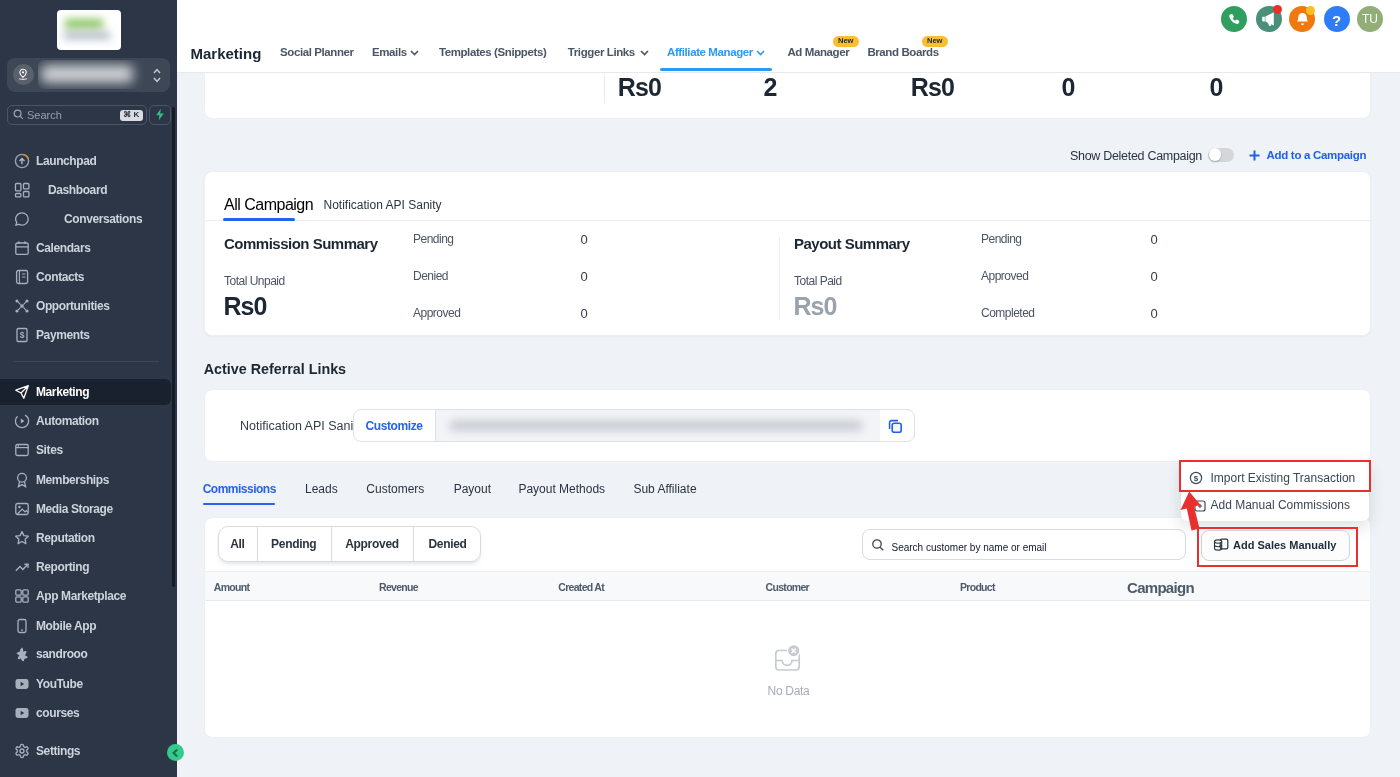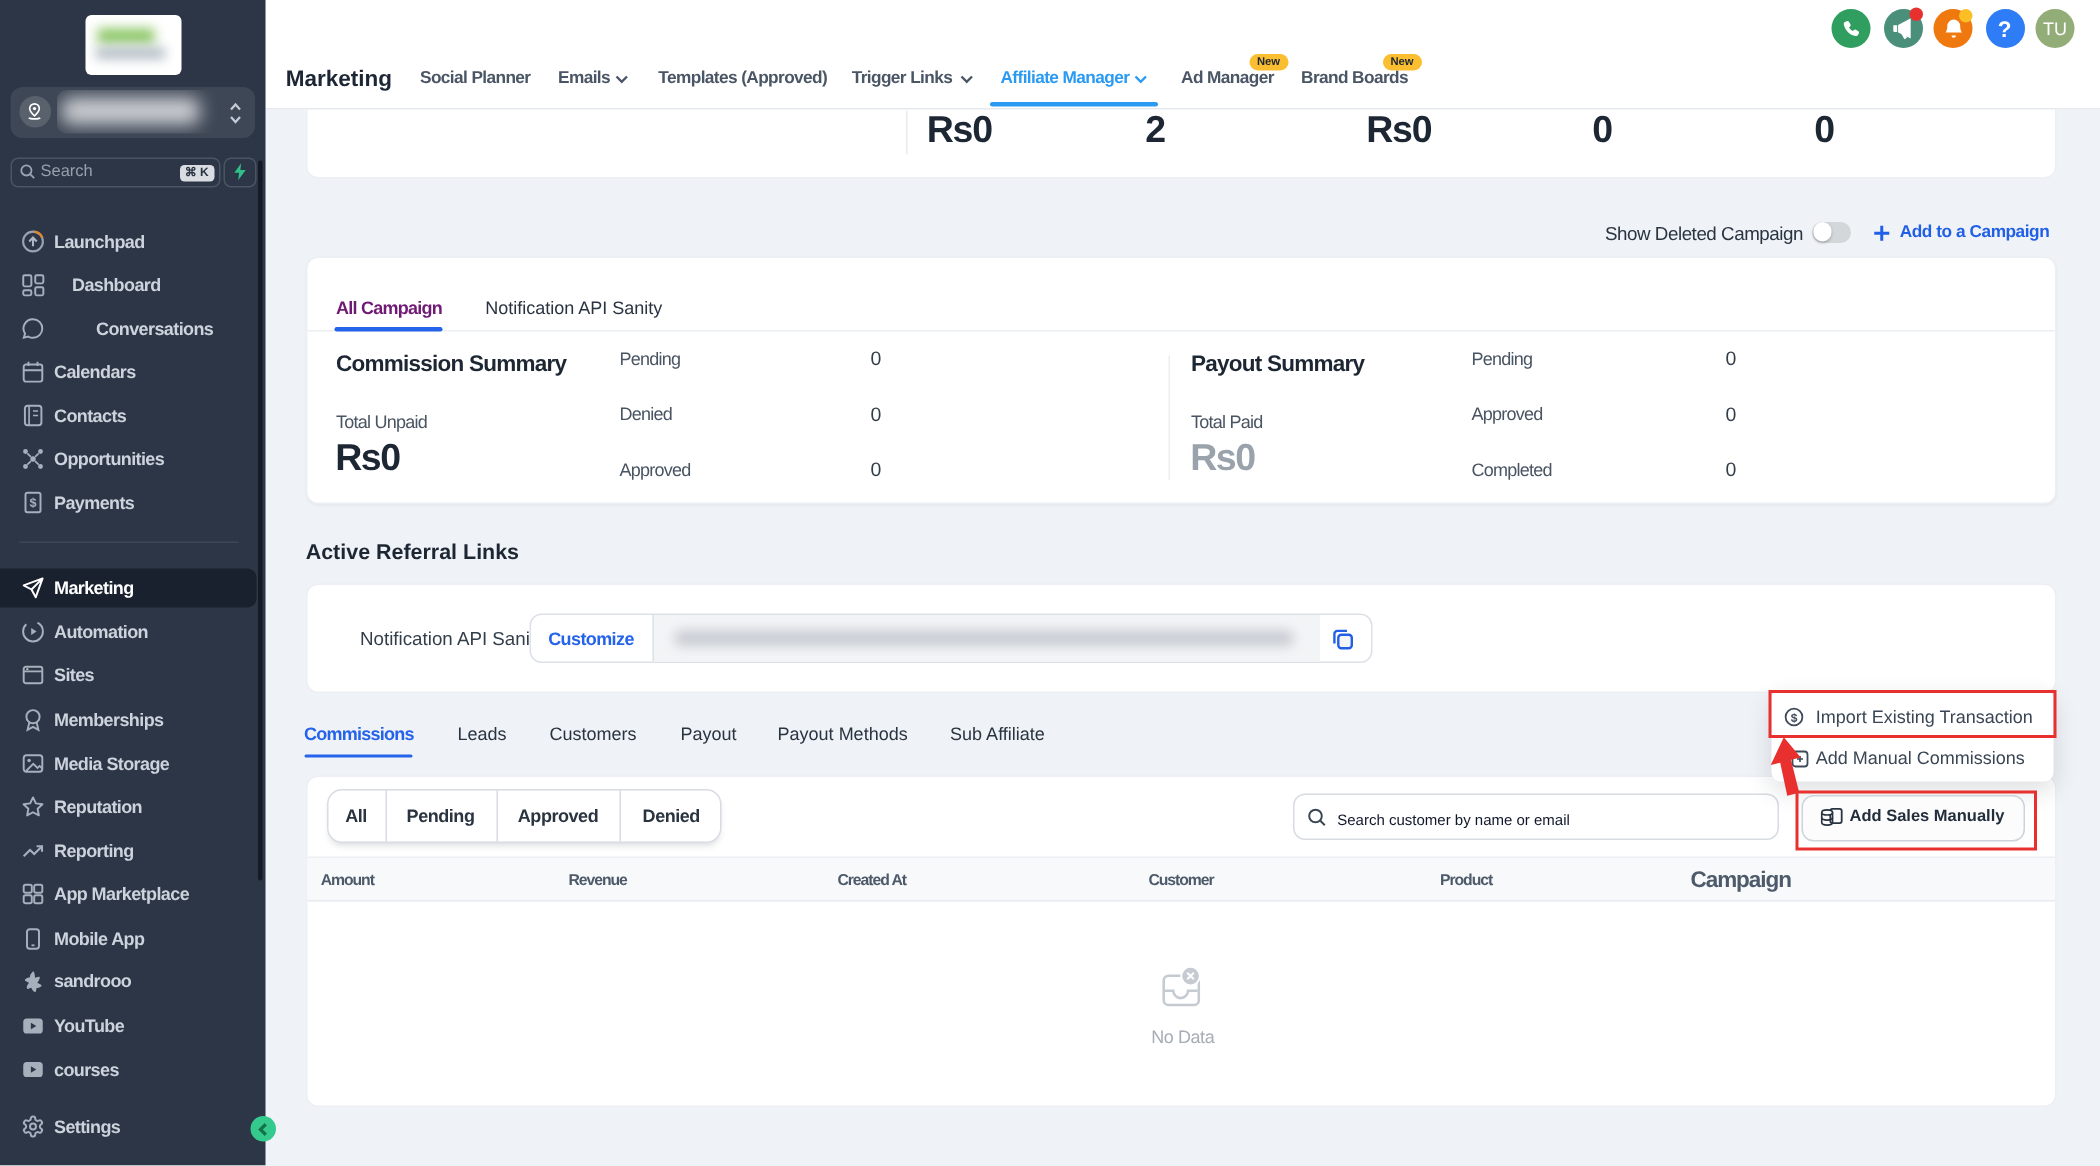"Templates (Approved)" div.t { text: Approved -> Snippets }
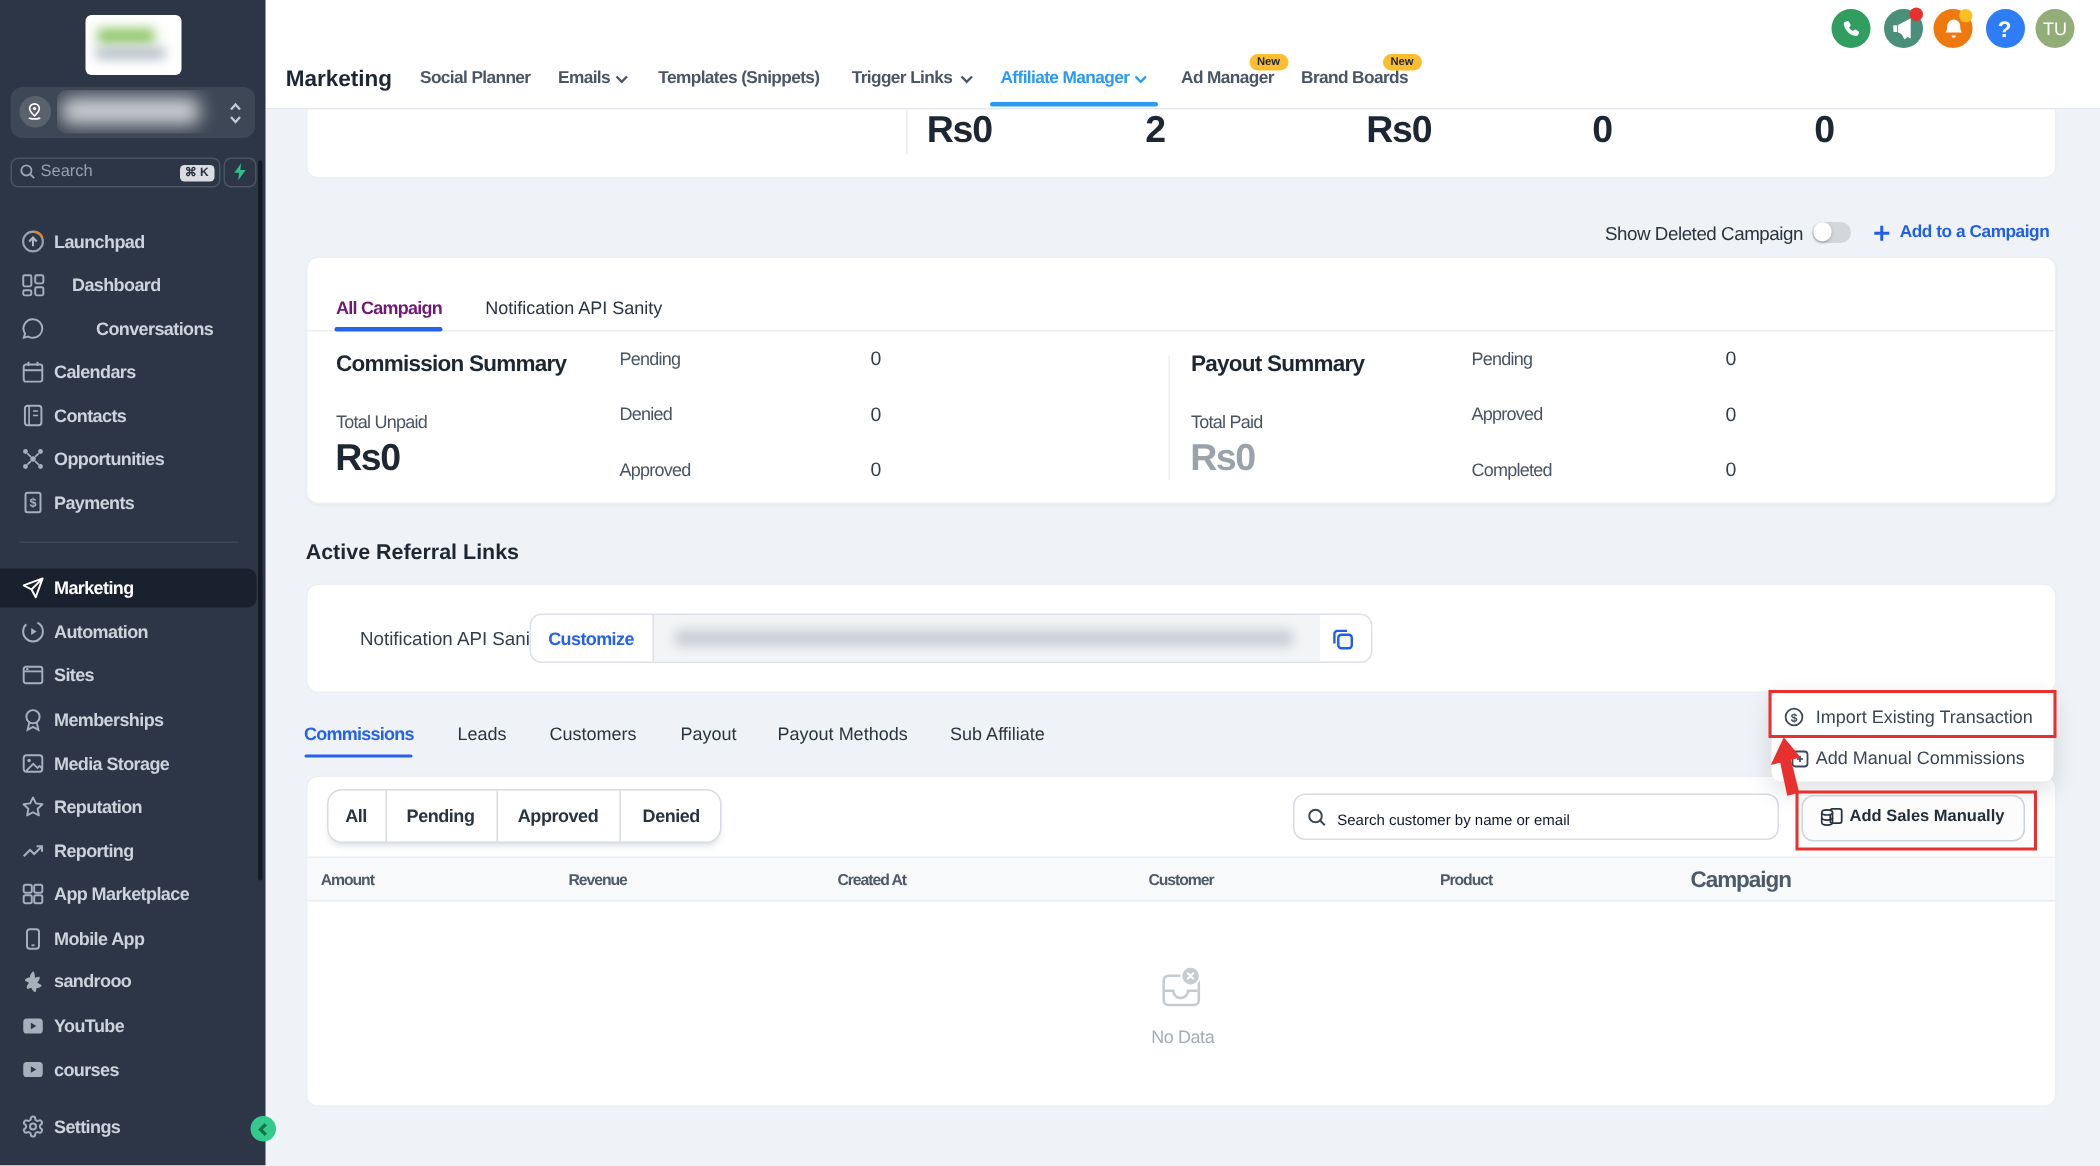"All Campaign" div.t { color: #701a75 -> #000000; font-size: 12px -> 16px; font-weight: 700 -> 400 }
